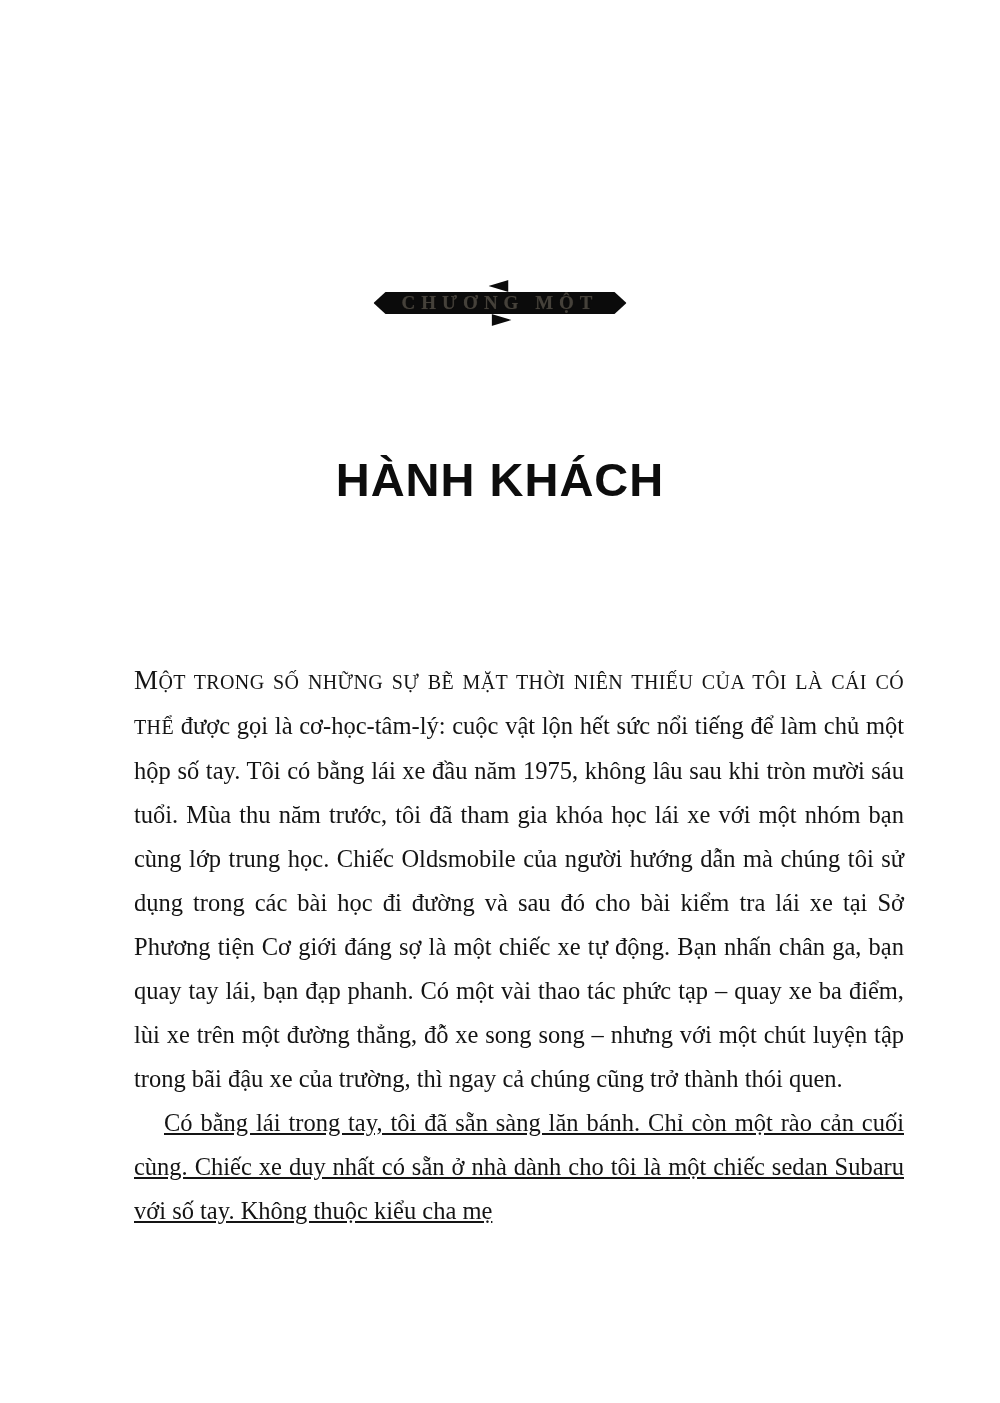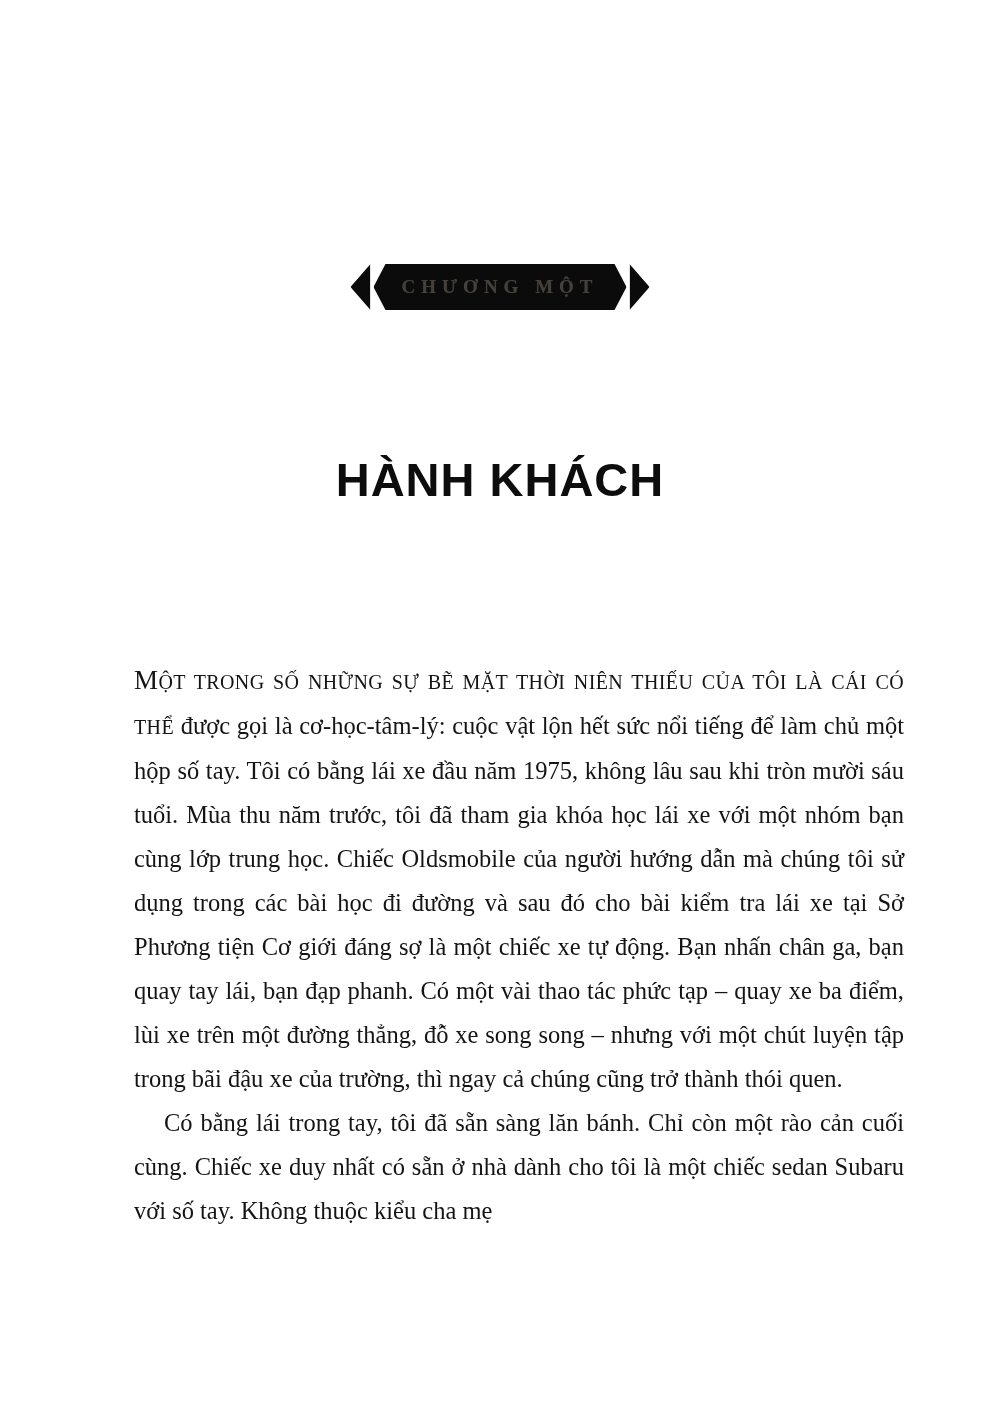"CHƯƠNG MỘT" .banner { flex-direction: none -> column; top: 264px -> 280px }
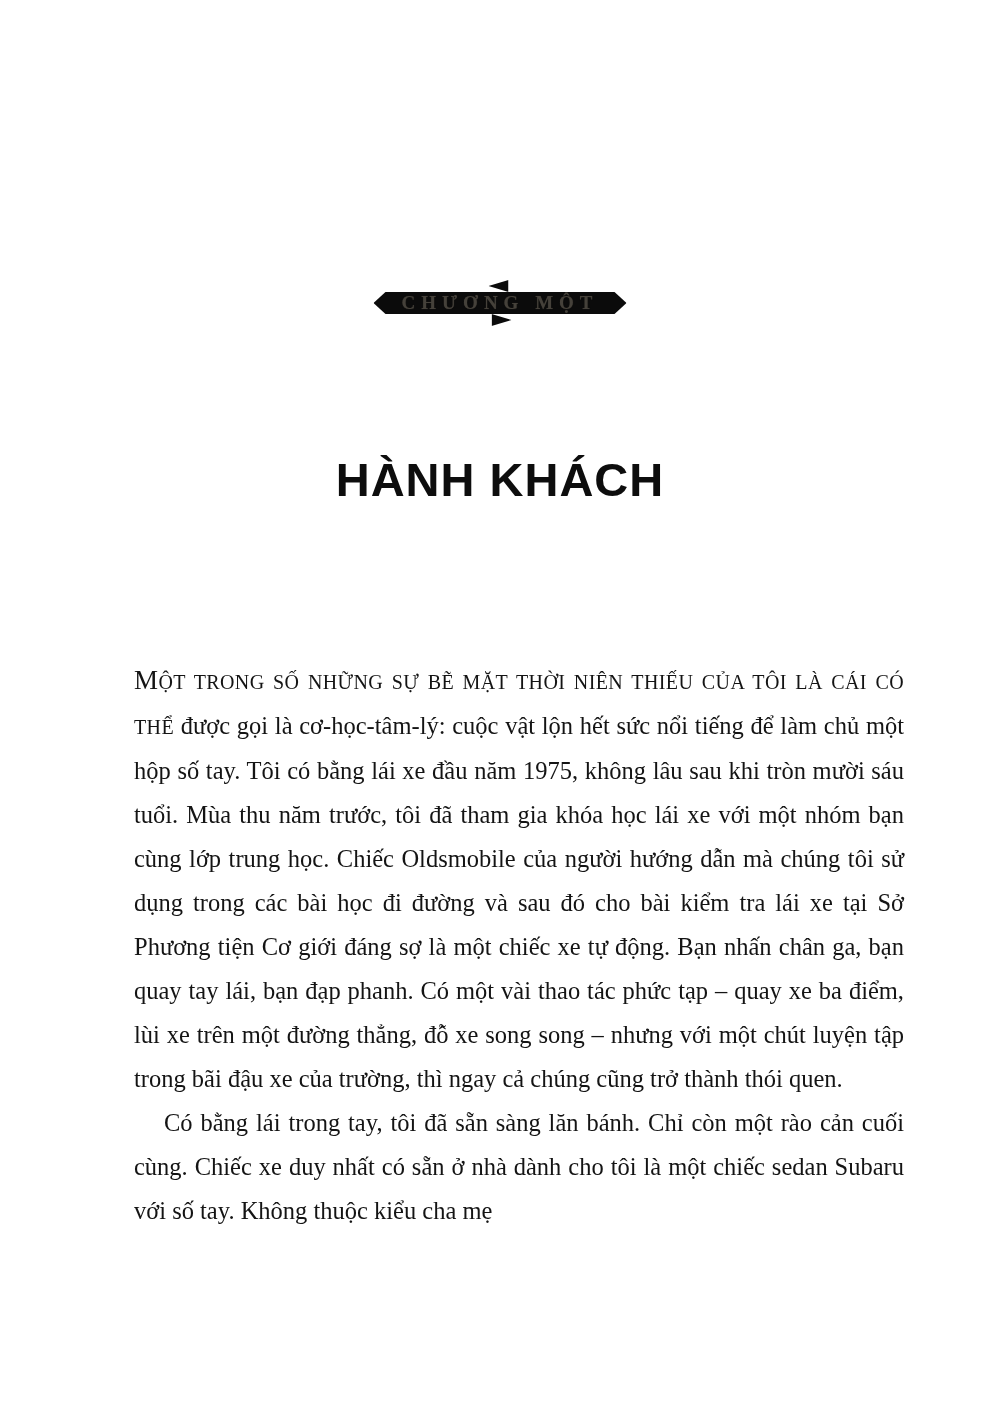"Có bằng lái trong tay," .para.indent { text-decoration: none -> underline }
